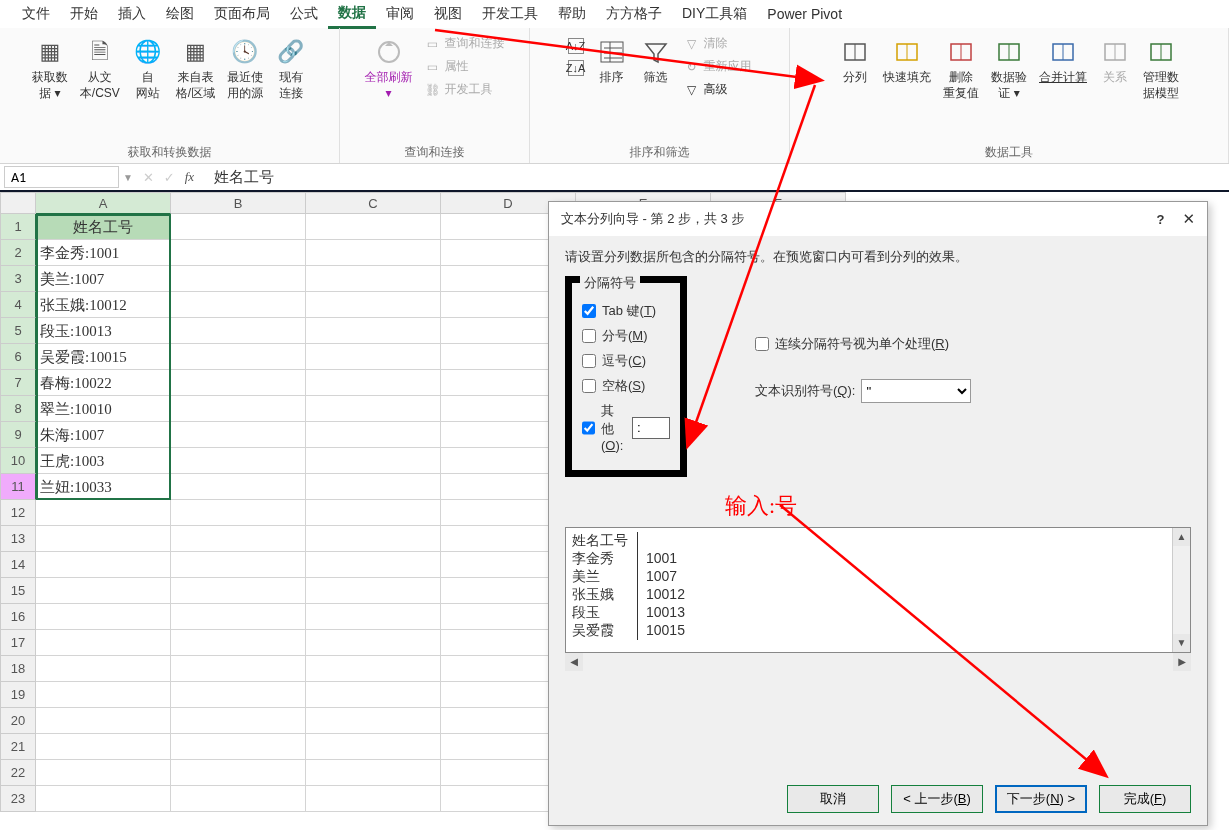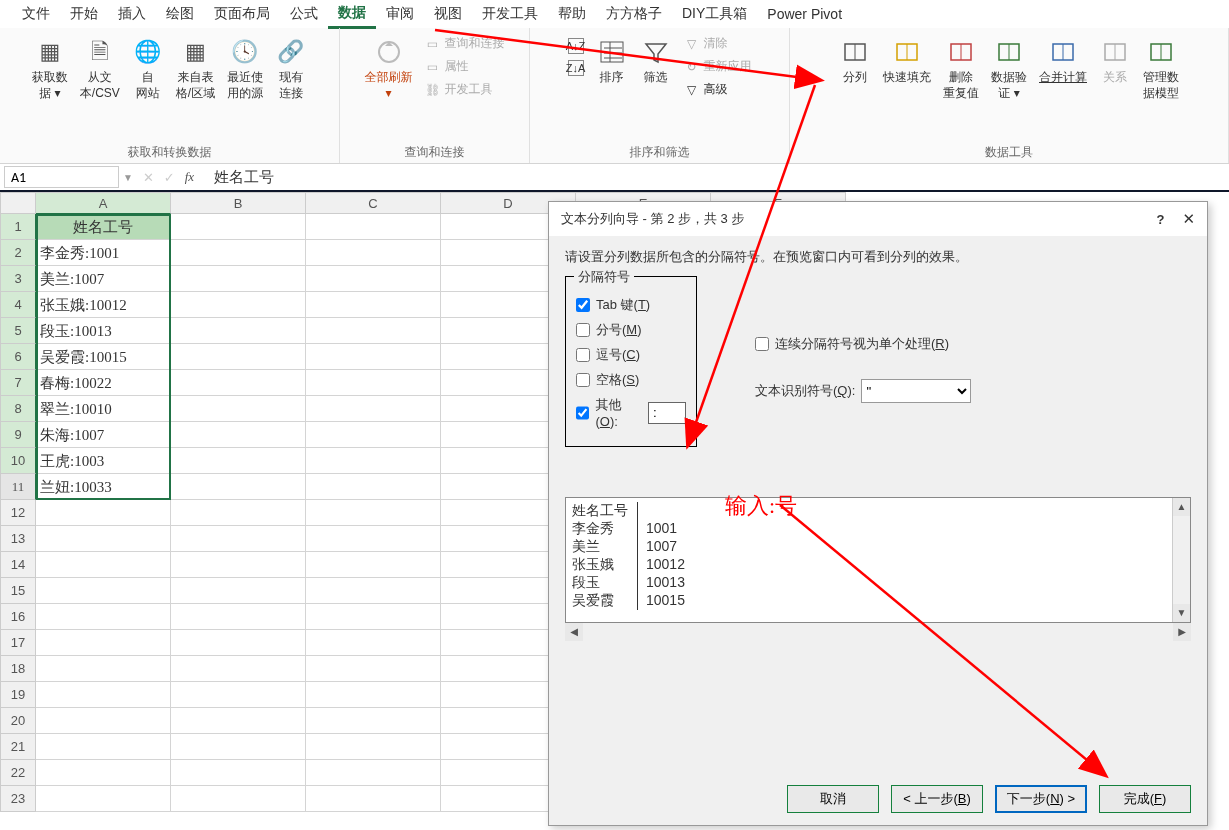"全部刷新" div.ribbon-btn { color: #c2410c -> #a21caf }
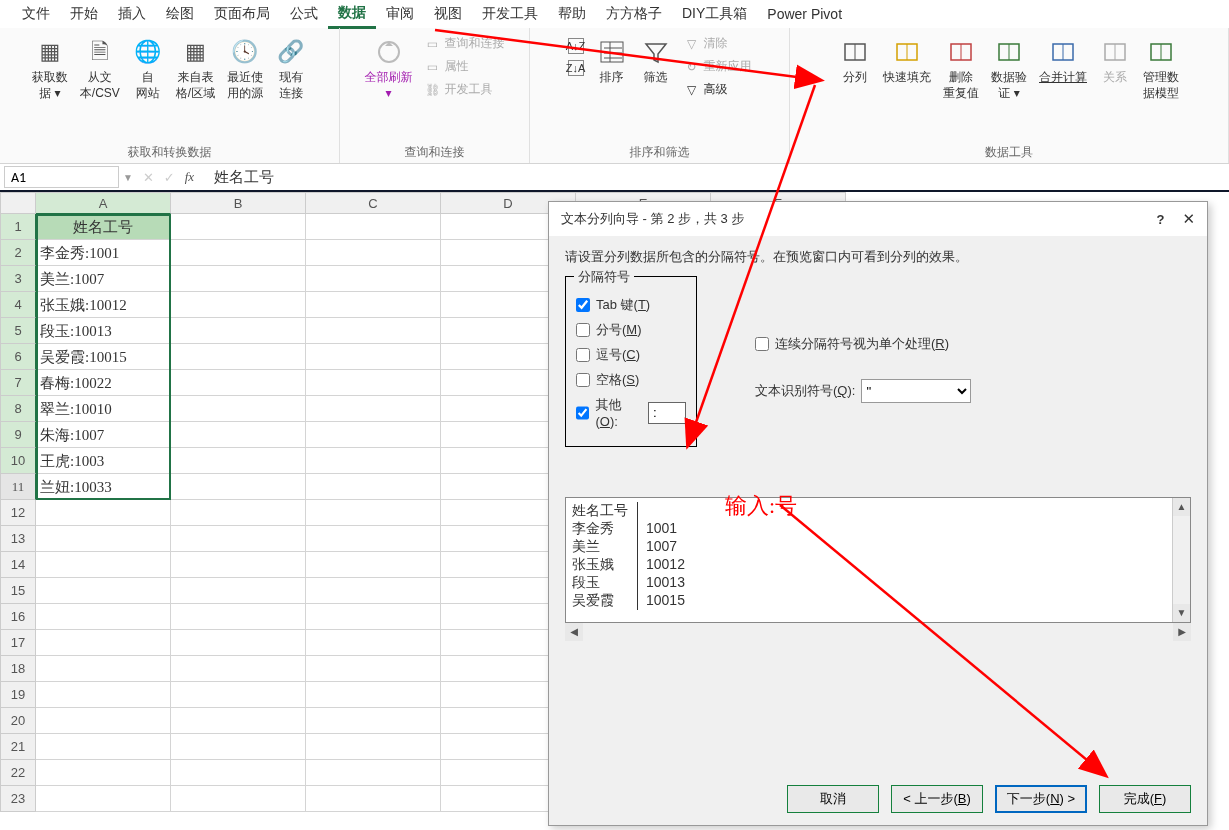"分隔符号" .fieldset { border: 1px solid #000000 -> 7px solid #000000; width: 132px -> 122px }
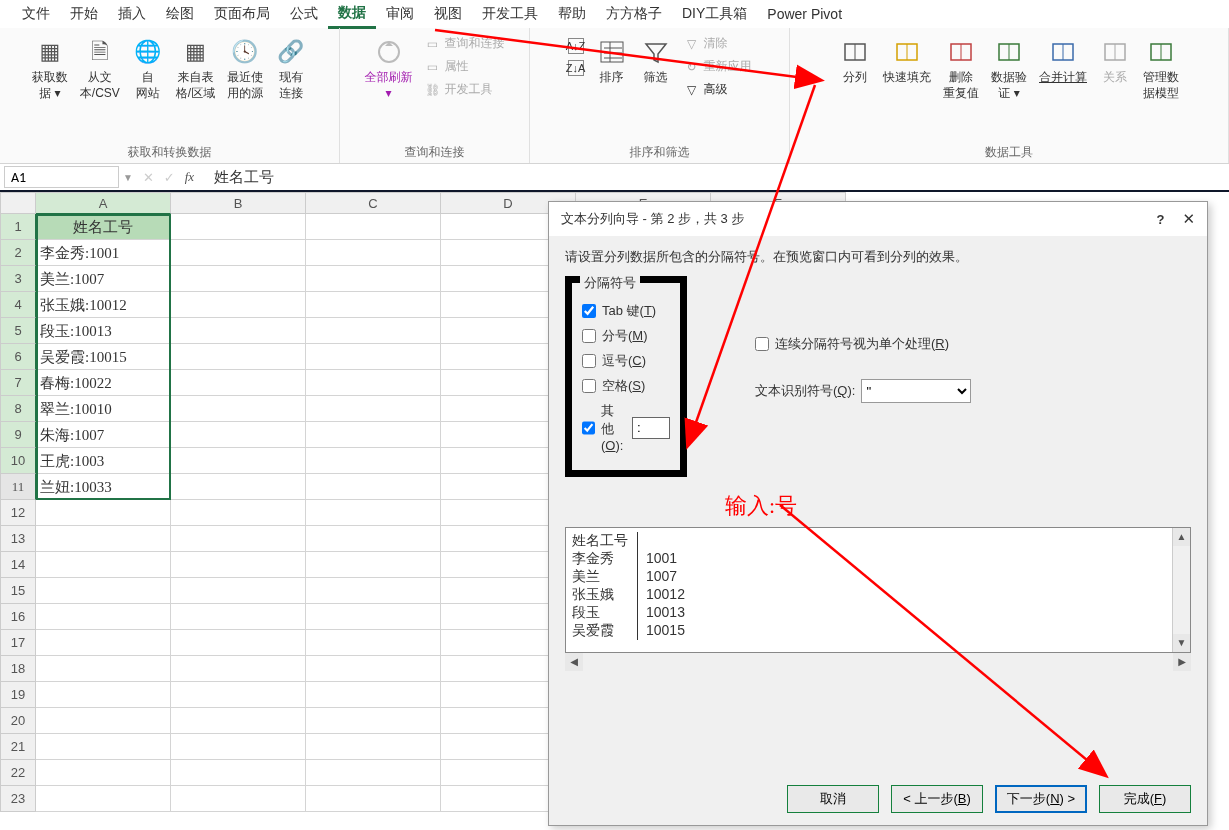"11" div.row-hdr { background: #e5e5e5 -> #f0abfc; font-family: Liberation Serif, serif -> none }
